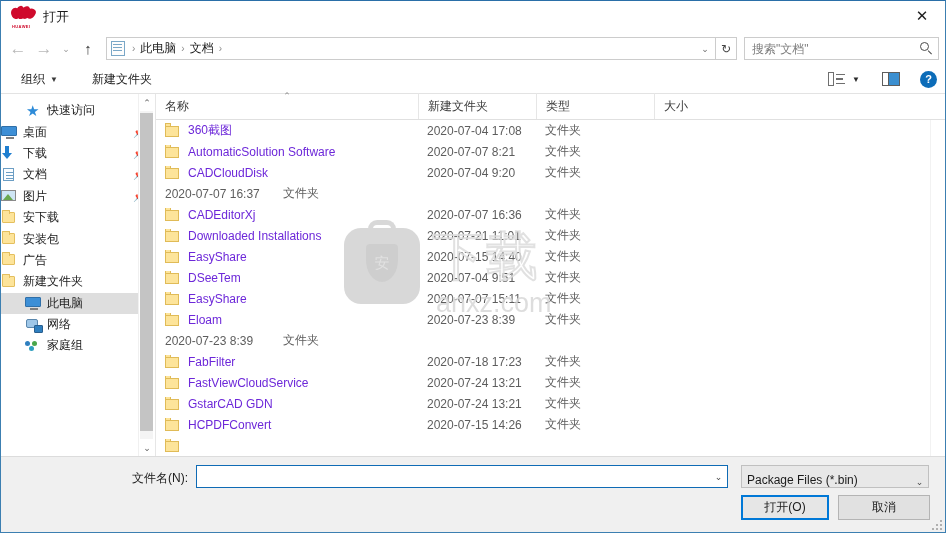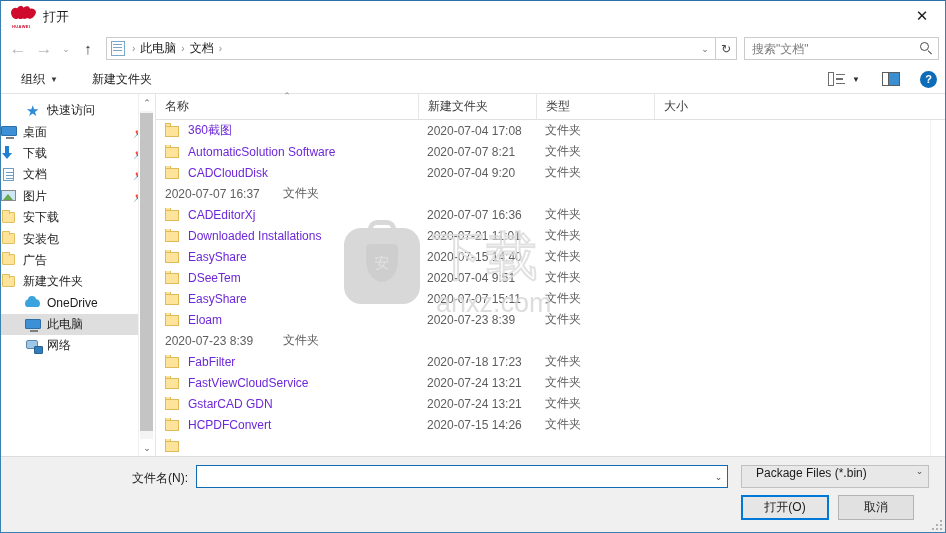"OneDrive" div.nav-row { html: <div> <span> <span></span> </span> <span>OneDrive</span> </div> -> none }
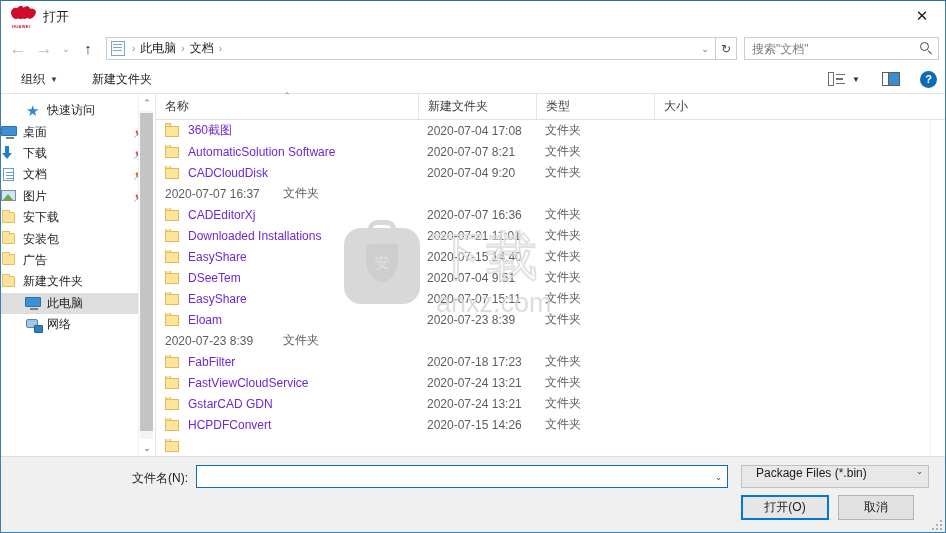"家庭组" div.nav-row { html: none -> <div> <span> <span> <i></i> <i></i> <i></i> </span> </span> <span>家庭组</span> </div> }
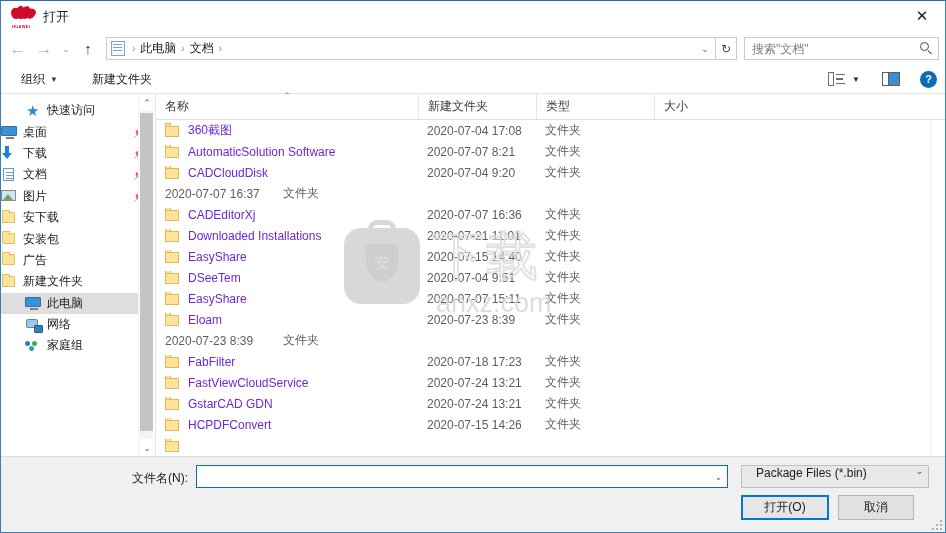"Package Files (*.bin)" .filter-combo { align-items: flex-start -> flex-end; padding-left: 14px -> 5px }
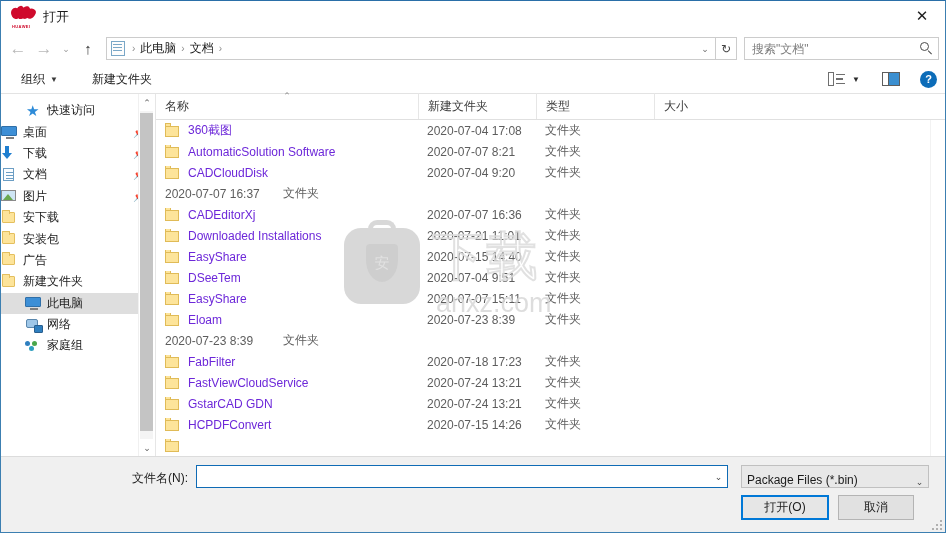"取消" .btn-cancel { width: 76px -> 92px }
